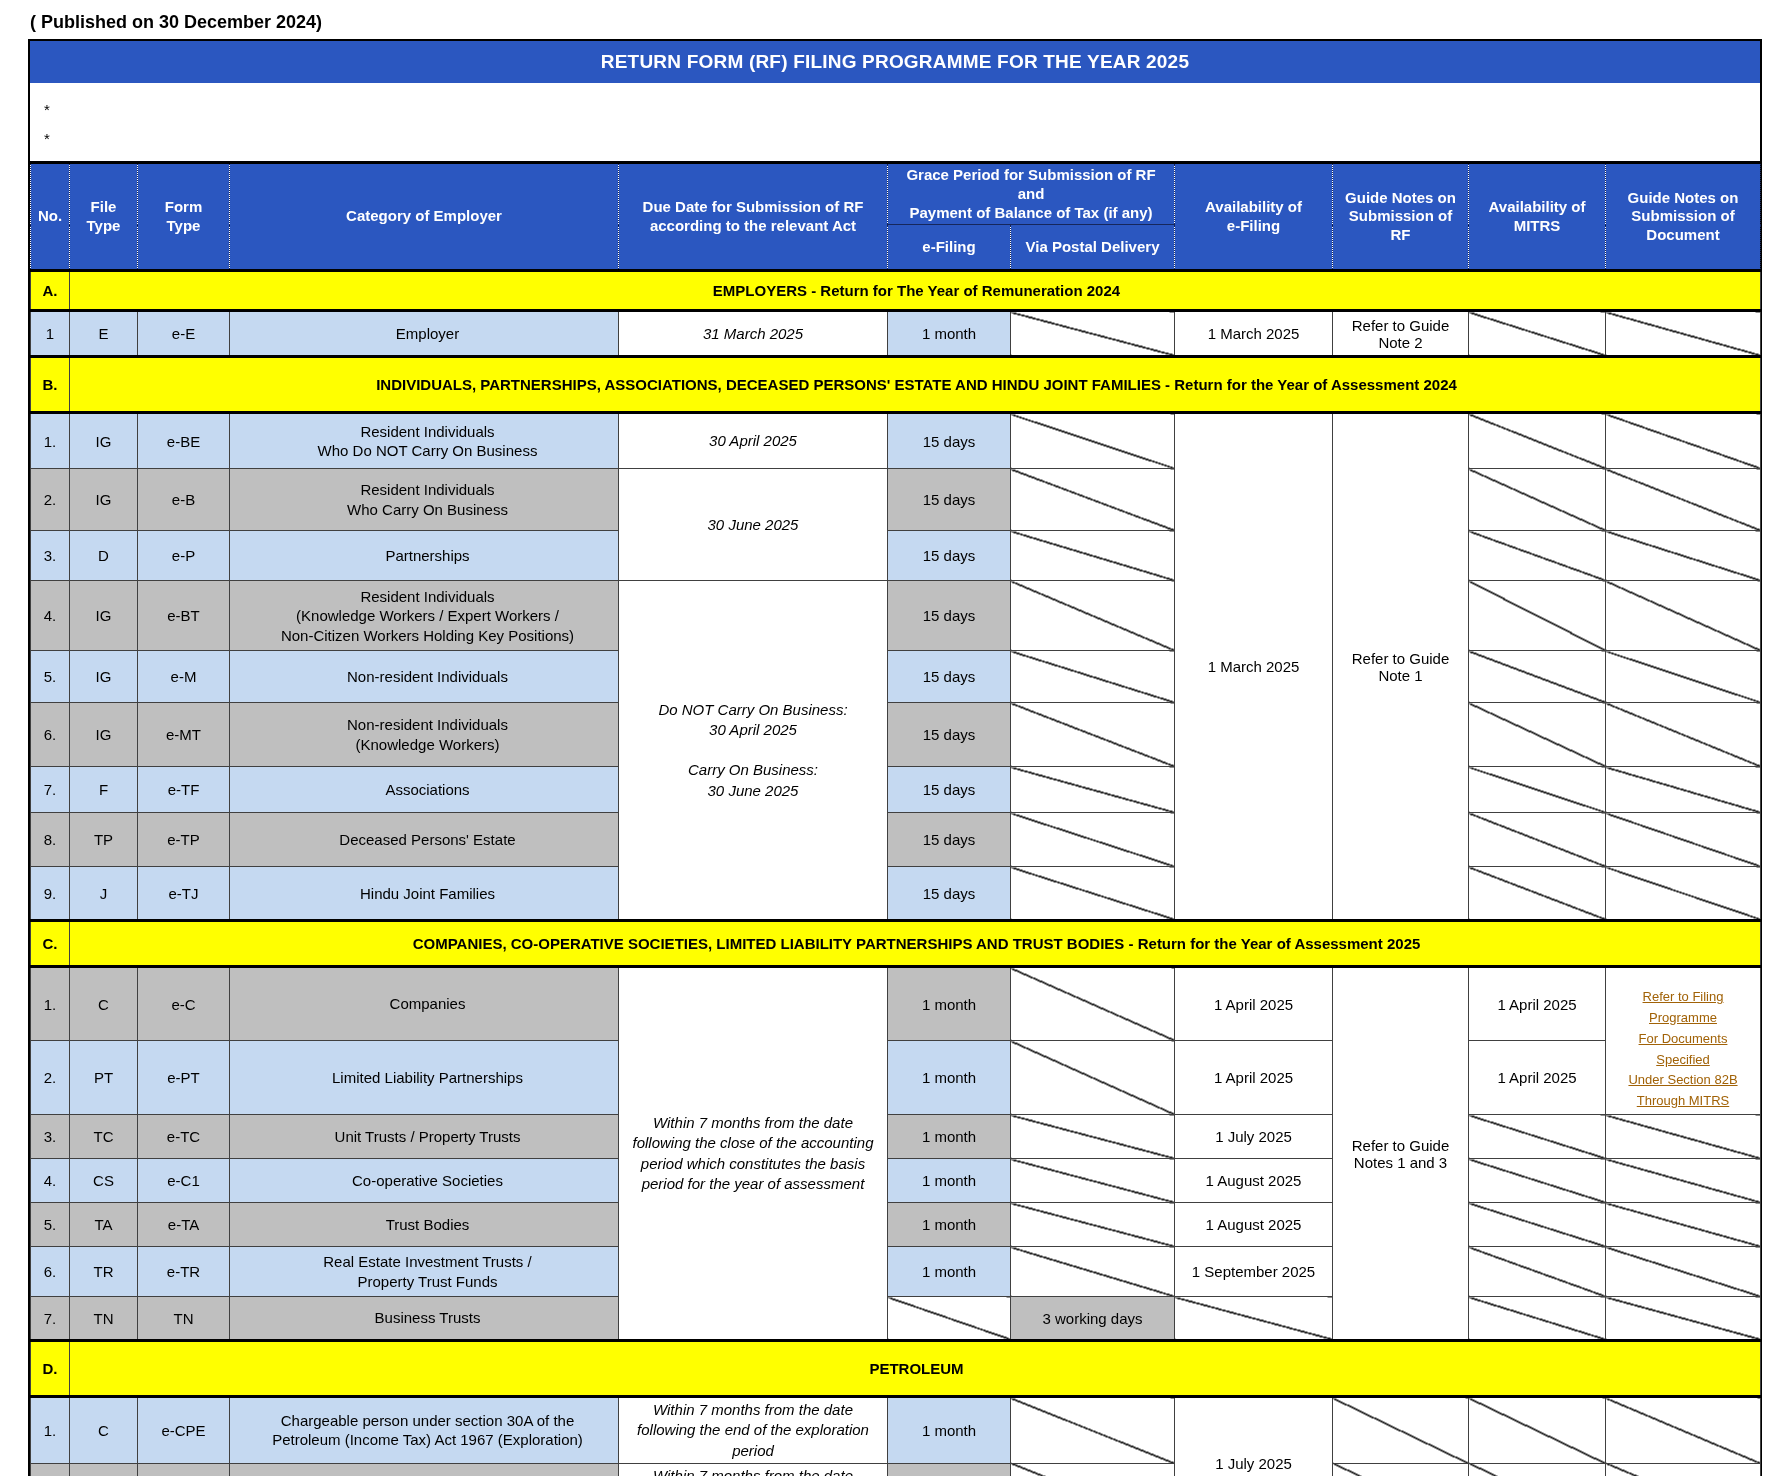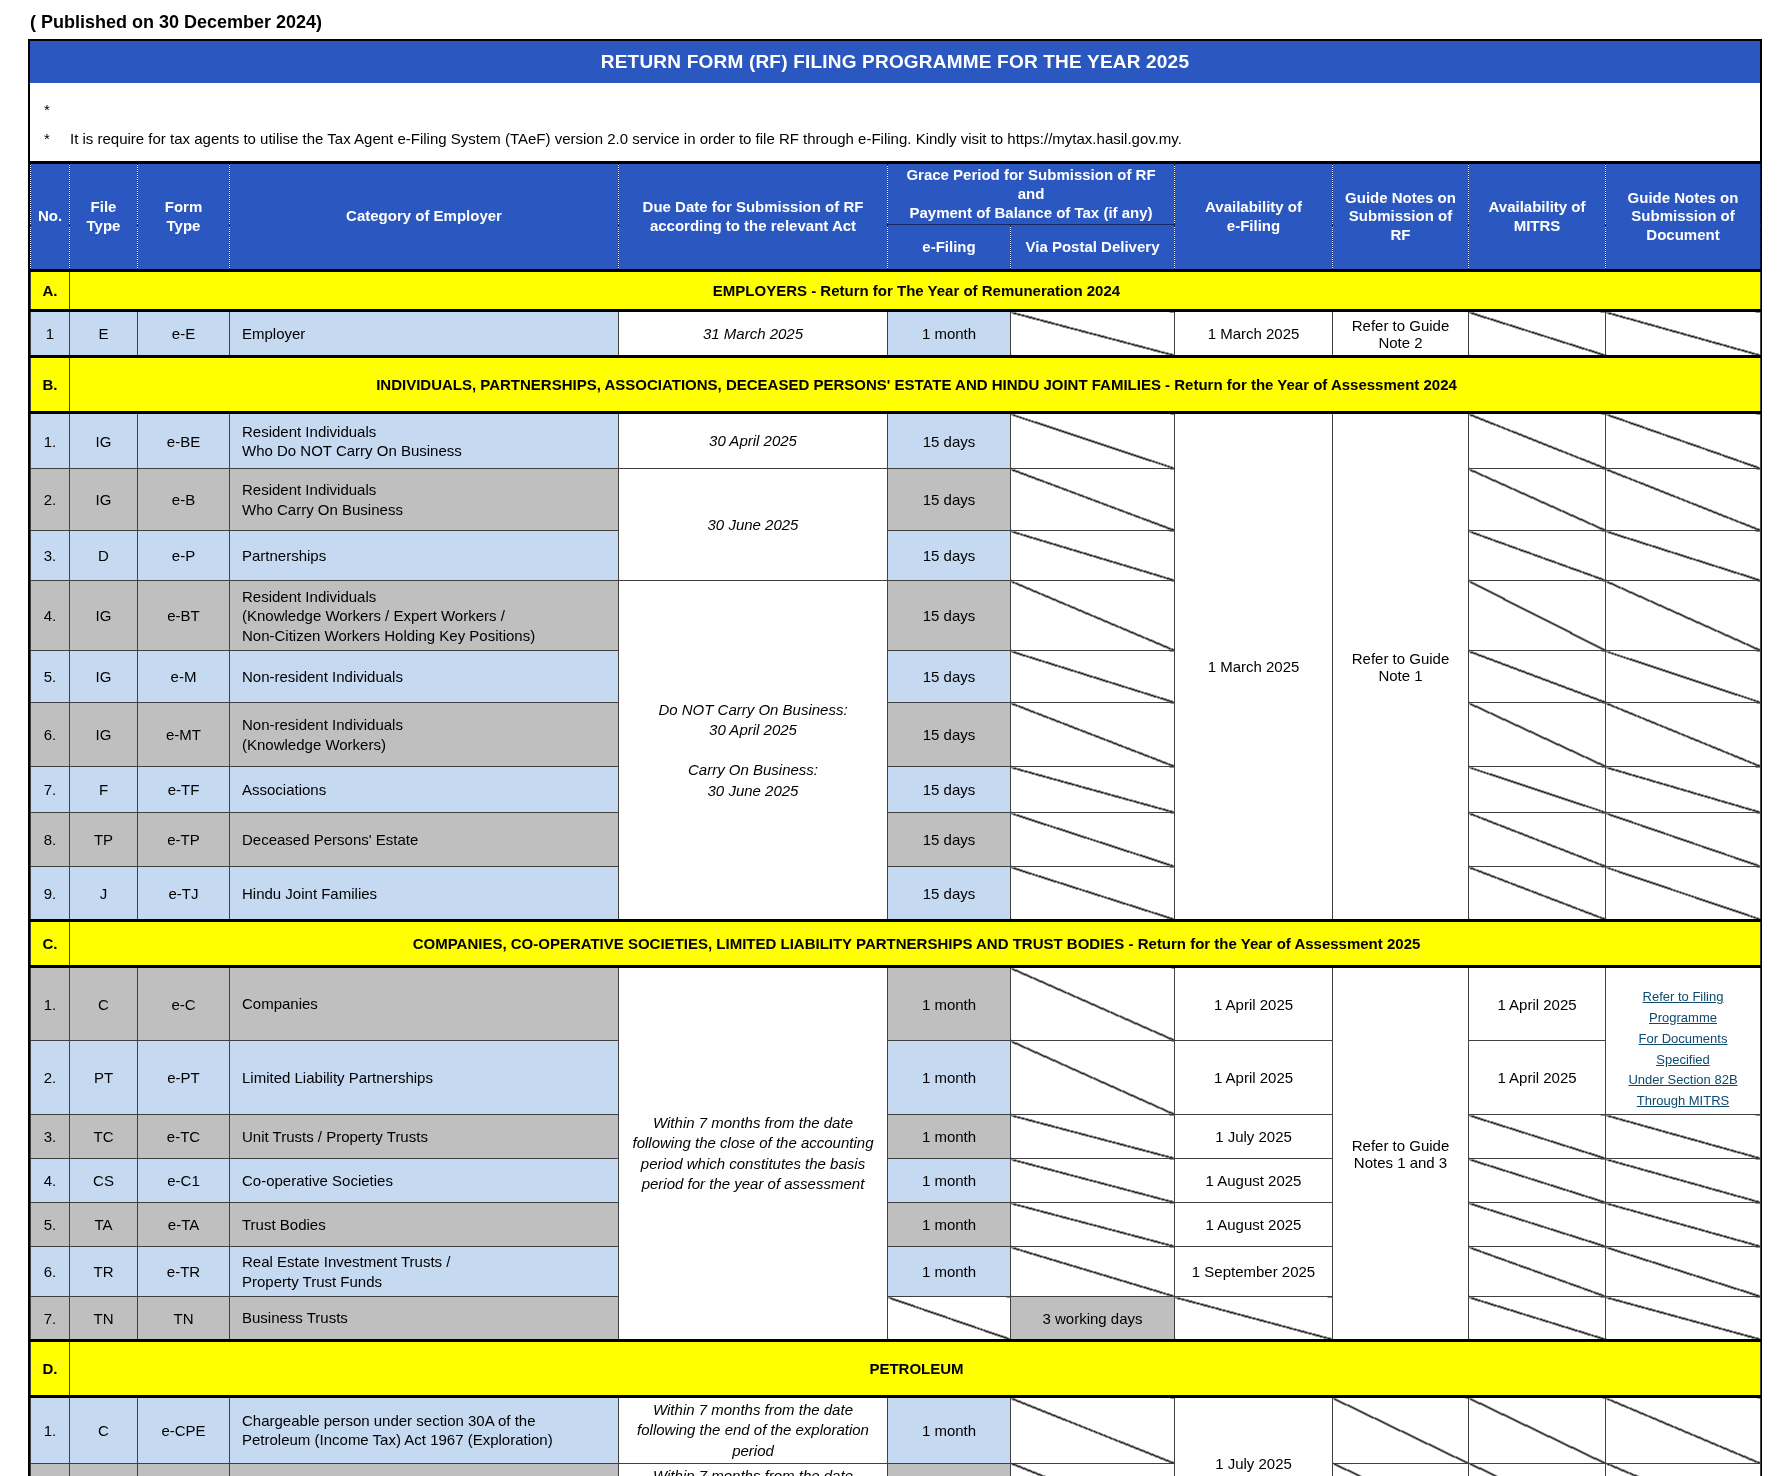"It is require for tax" span { html: <span>It is require for tax agents to utilise the Tax Agent e-Filing System (TAeF) version 2.0 service in order to file RF through e-Filing. Kindly visit to https://mytax.hasil.gov.my.</span> -> none }
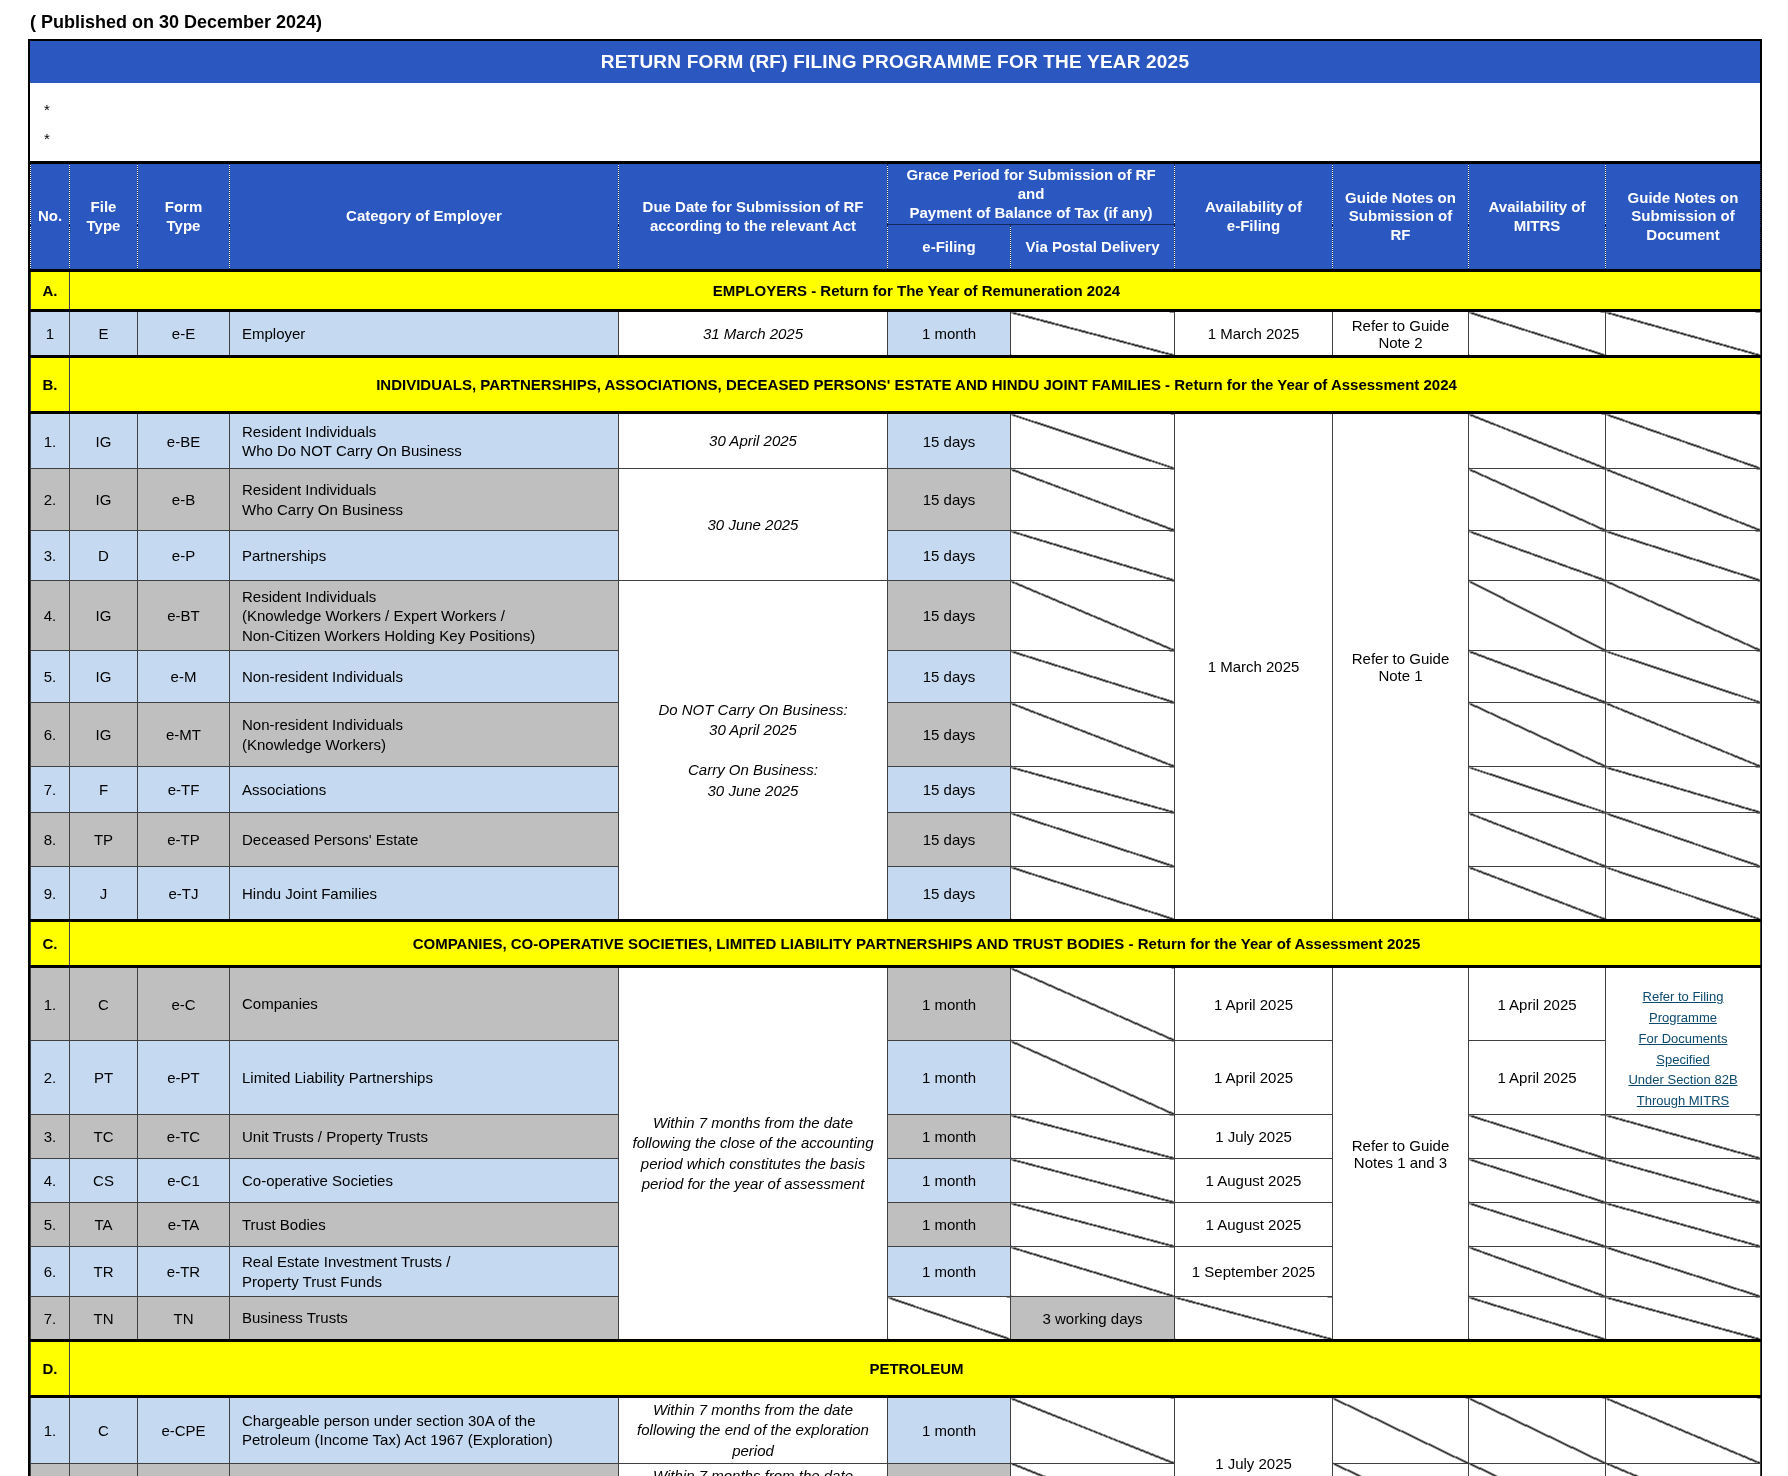"Employer" td.cat { text-align: left -> center }
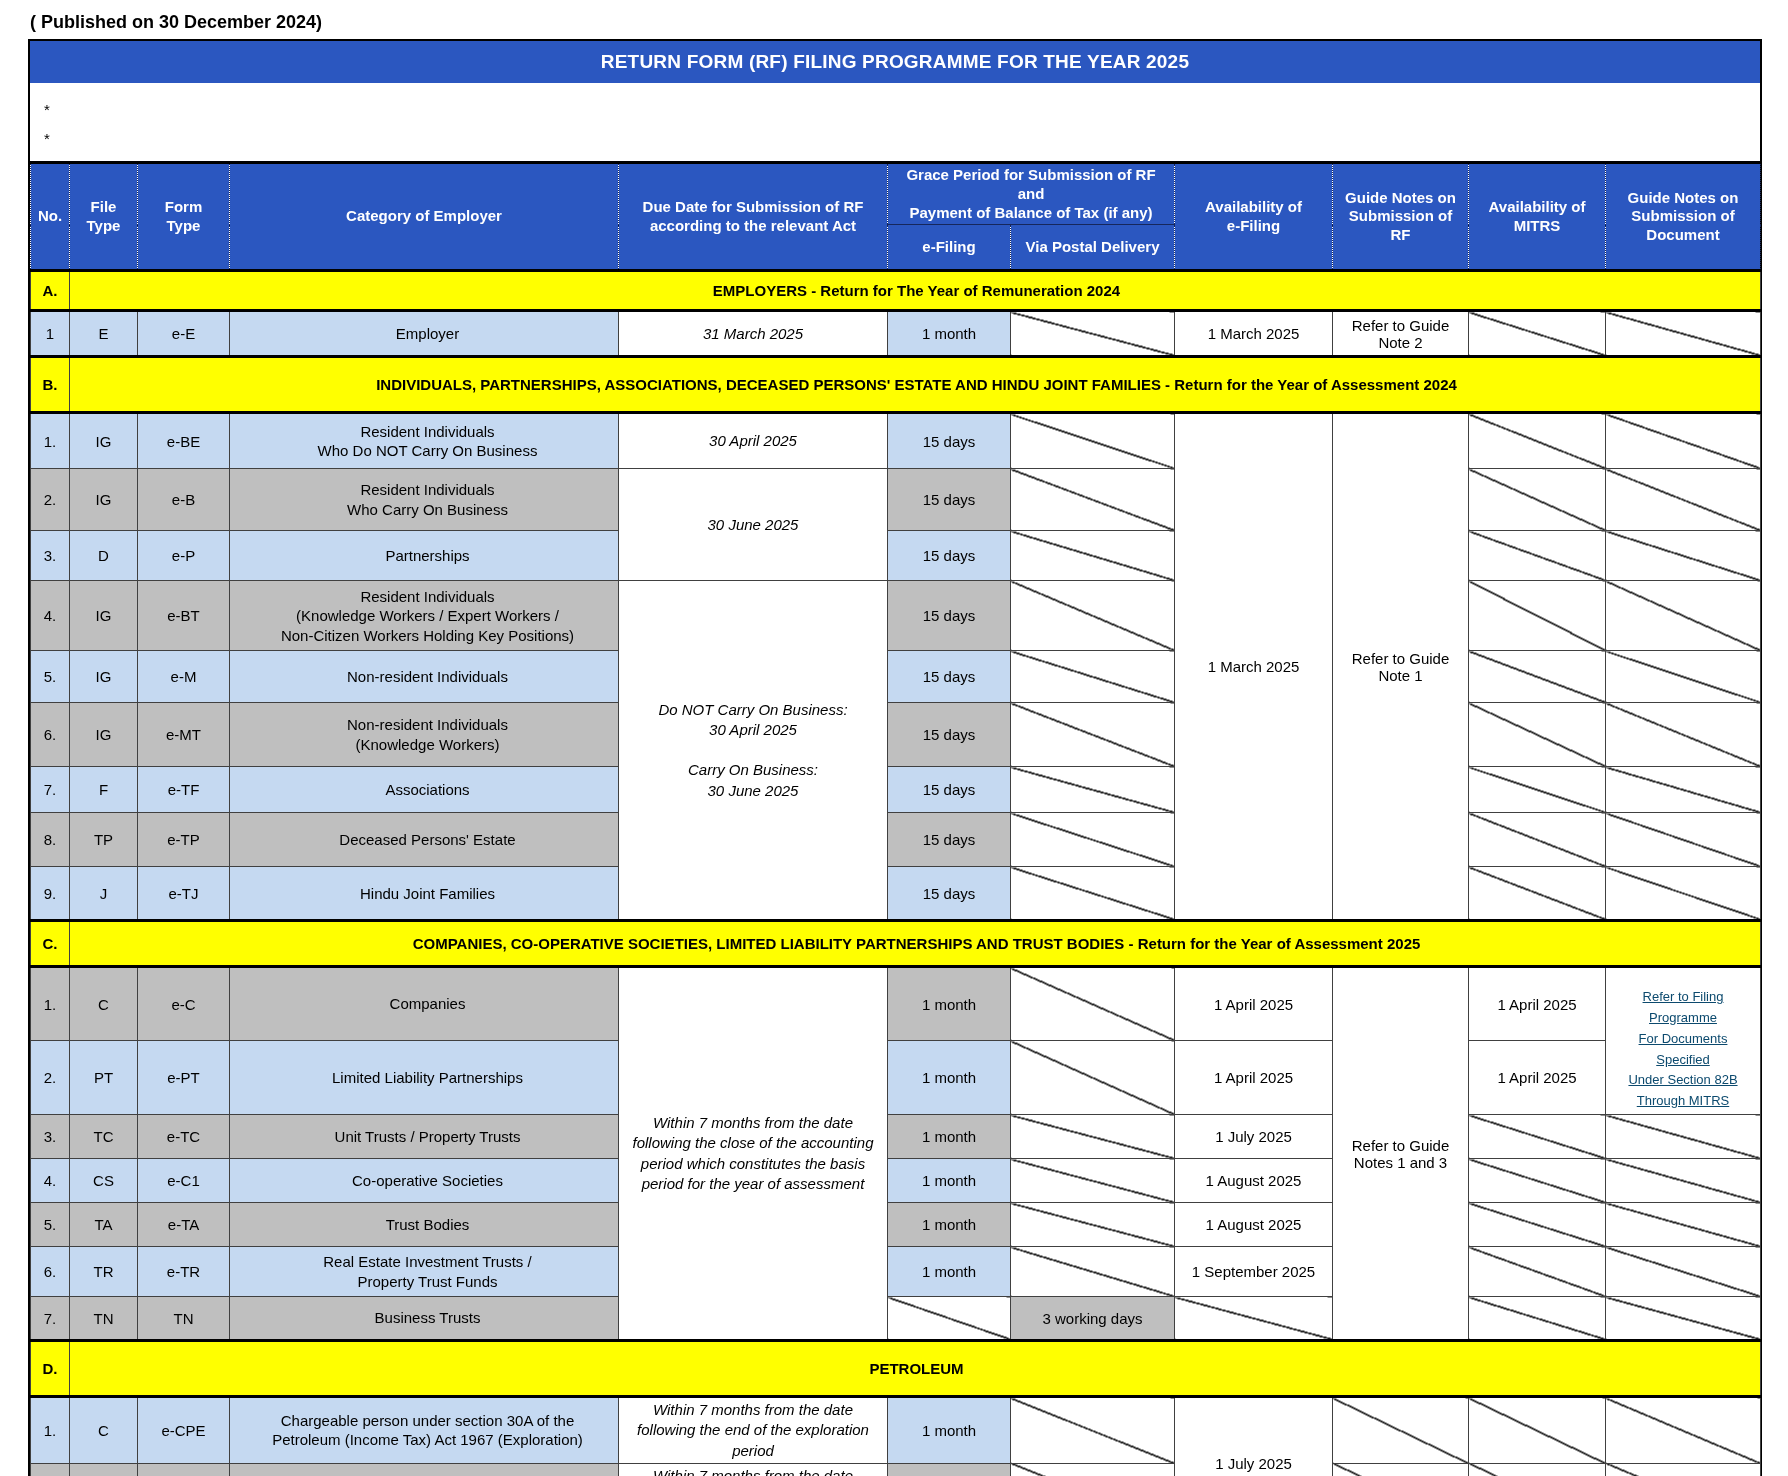"Refer to Filing Programme" .doclink { color: #0c4a6e -> #a16207 }
